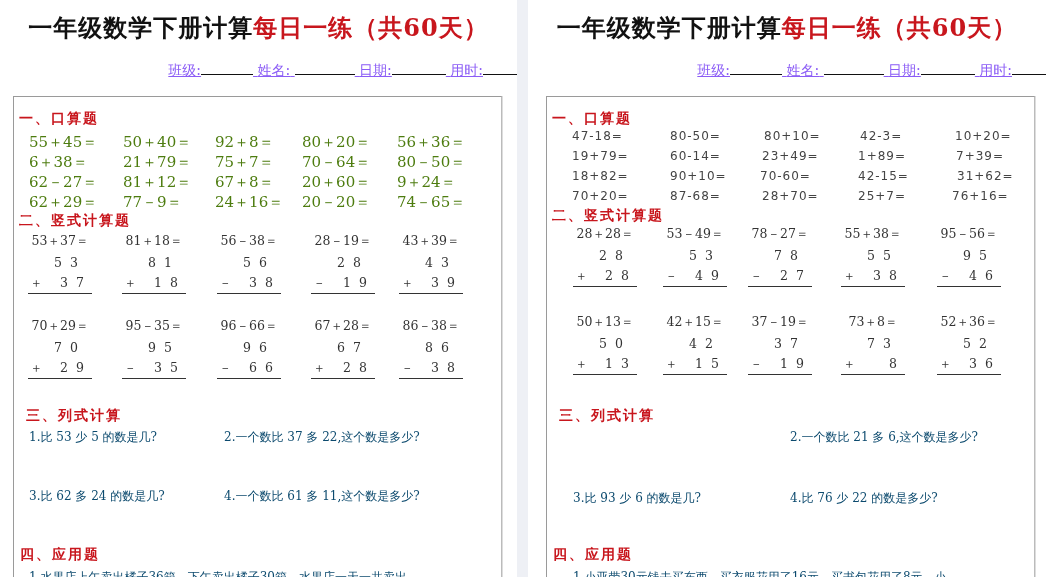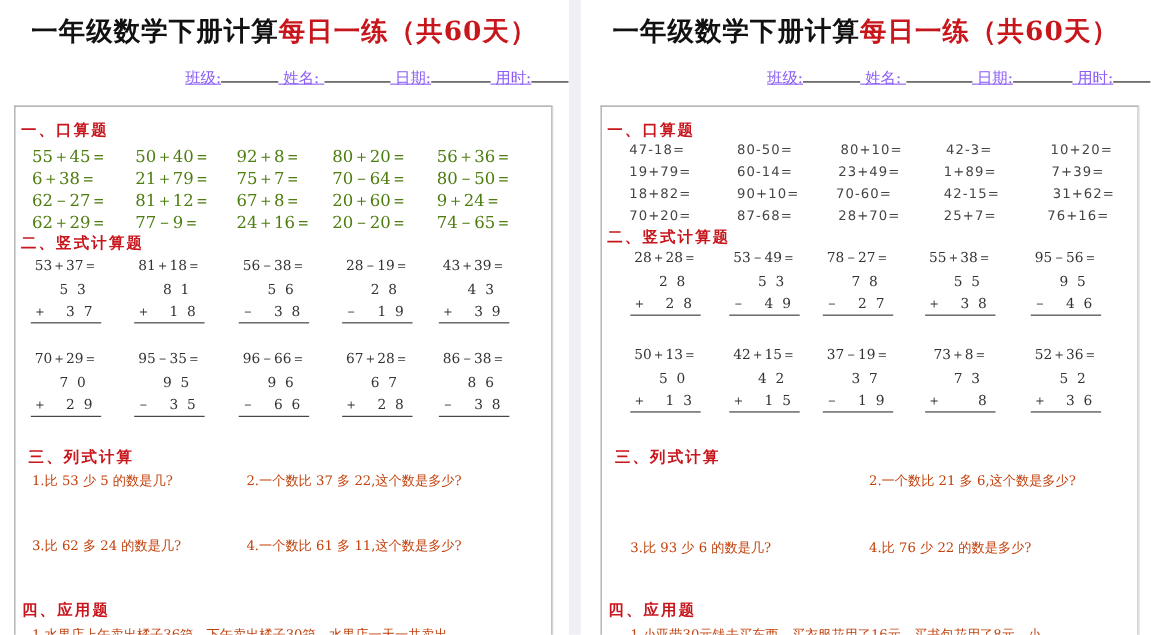"1.比 53 少 5 的数是几?" .q { color: #c2410c -> #0c4a6e }
